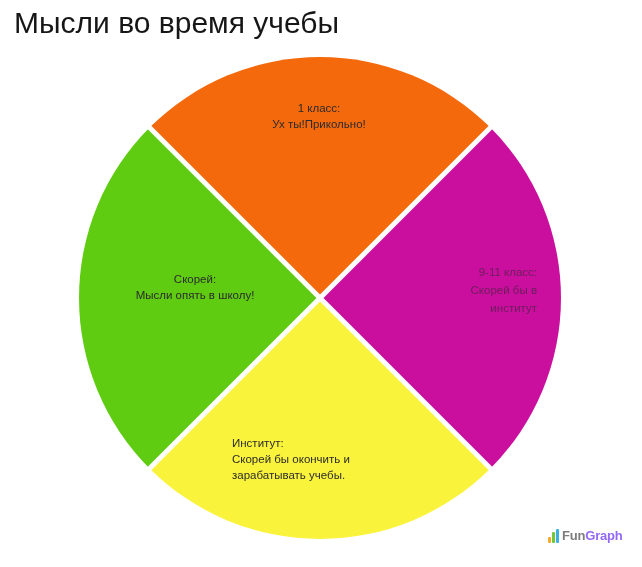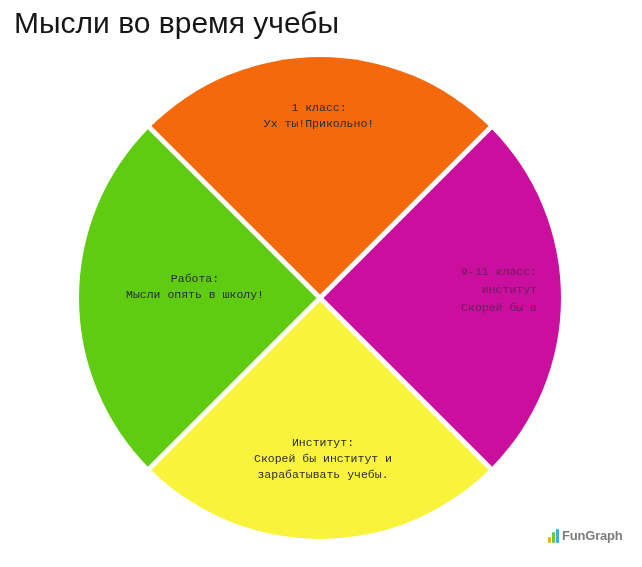"1 класс:" .slice-label { font-family: Liberation Mono, monospace -> none }
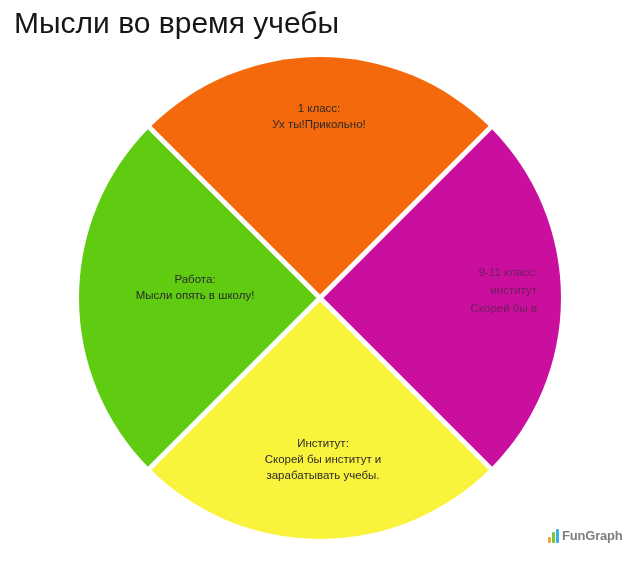"Работа:" div { text: Работа -> Скорей }
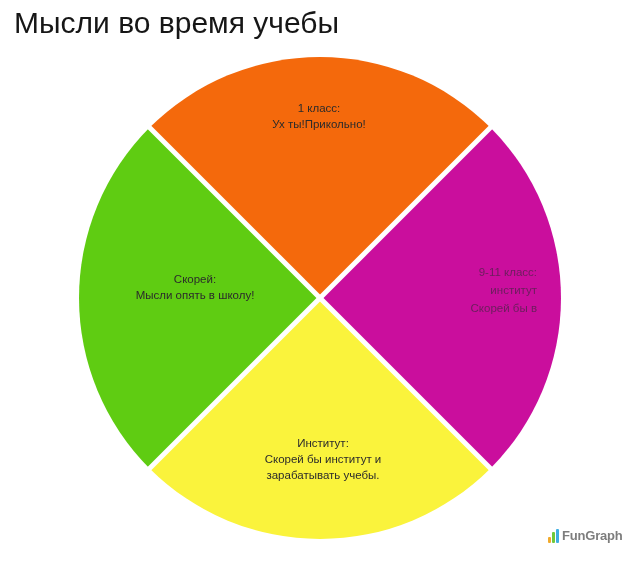"институт" div { order: before "Скорей бы в" -> after "Скорей бы в" }
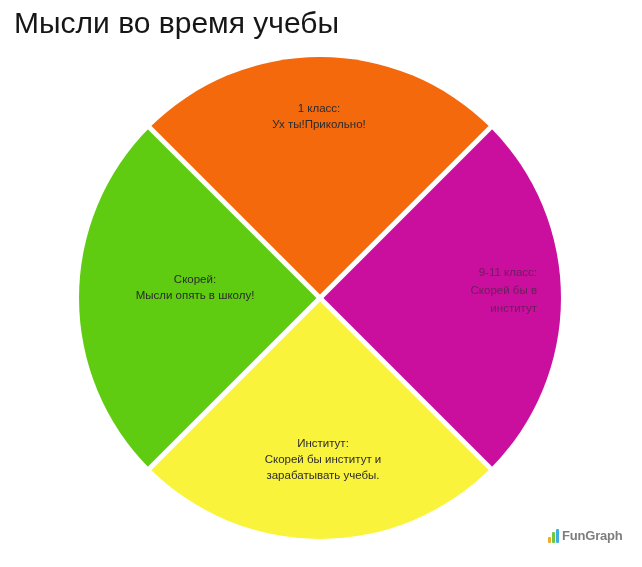"Институт:" #label-institute { text-align: center -> left }
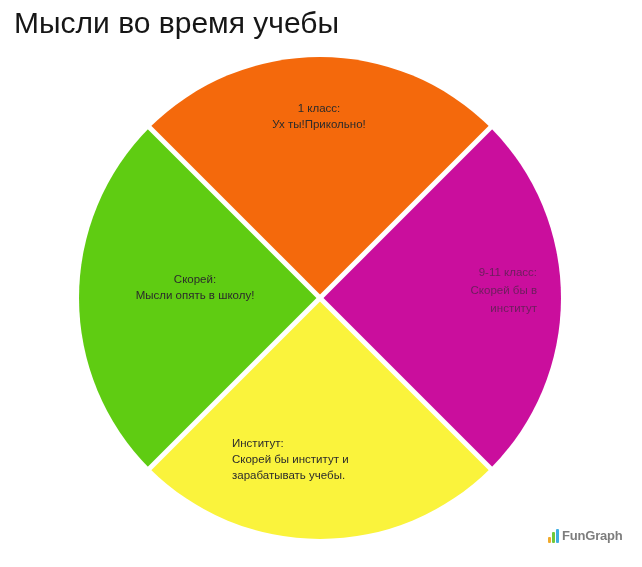"Скорей бы институт и" div { text: институт -> окончить }
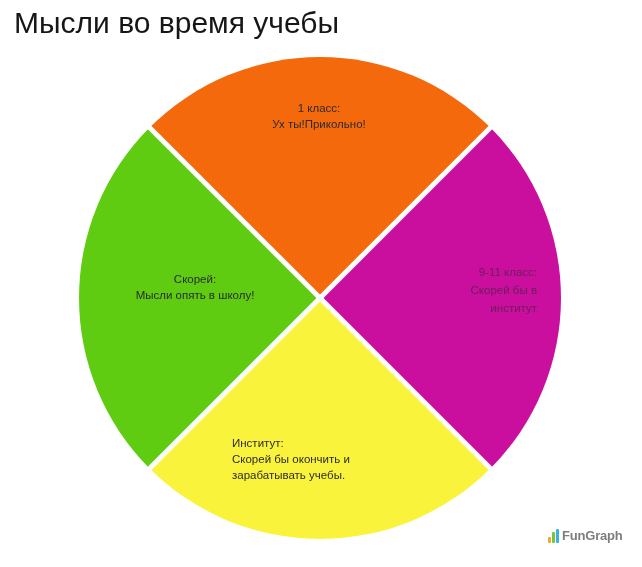"Graph" #watermark-text .graph { color: #737373 -> #8b5cf6 }
